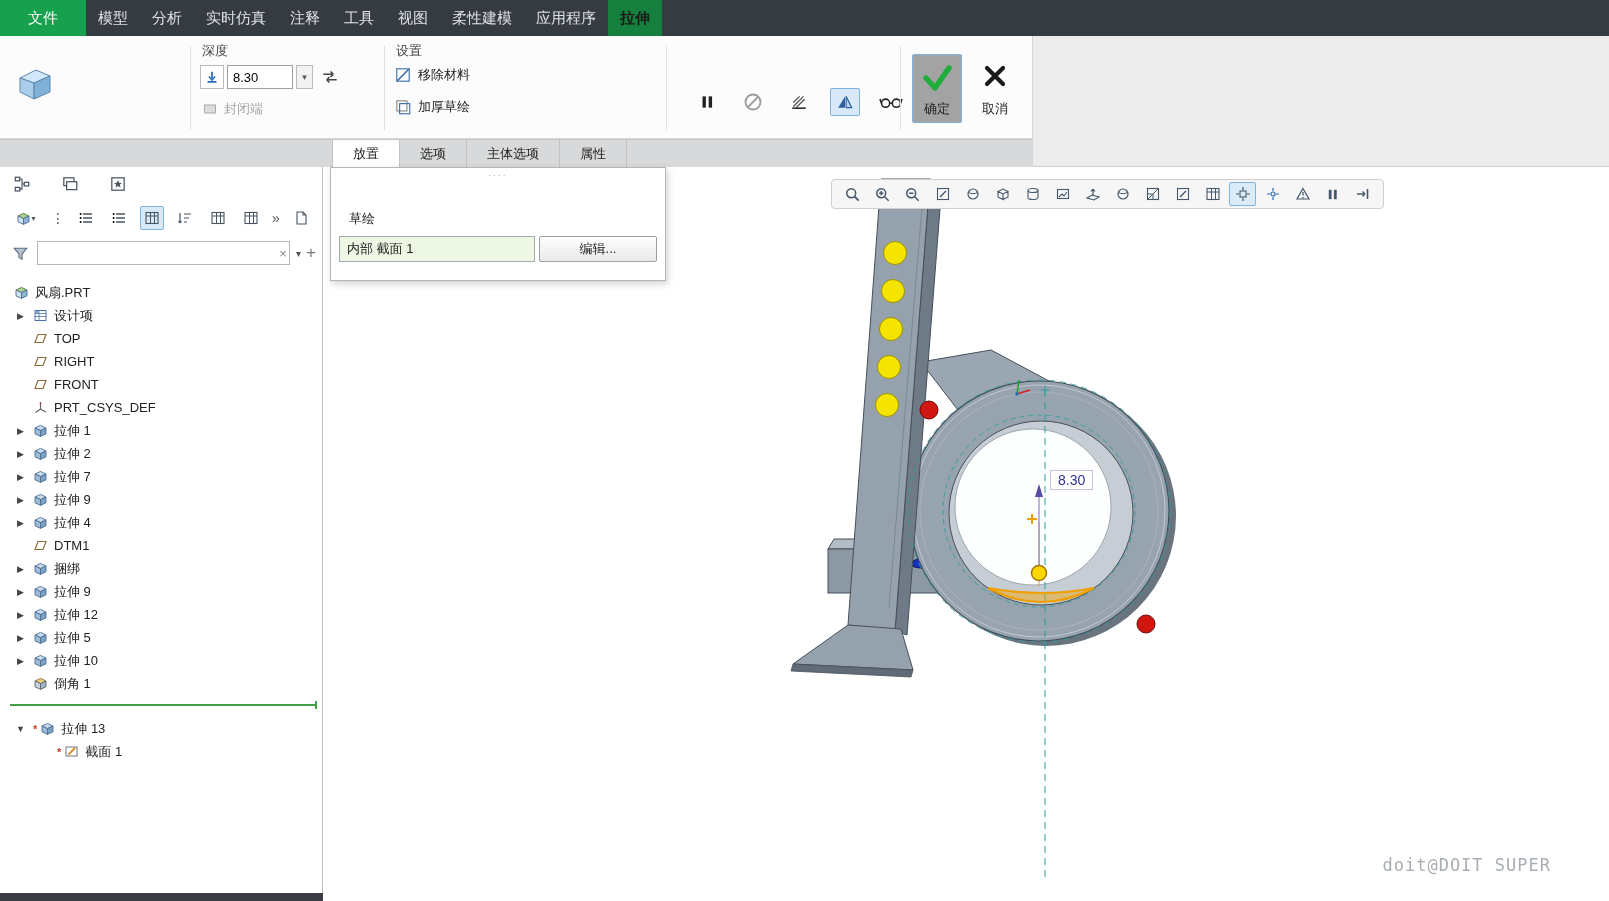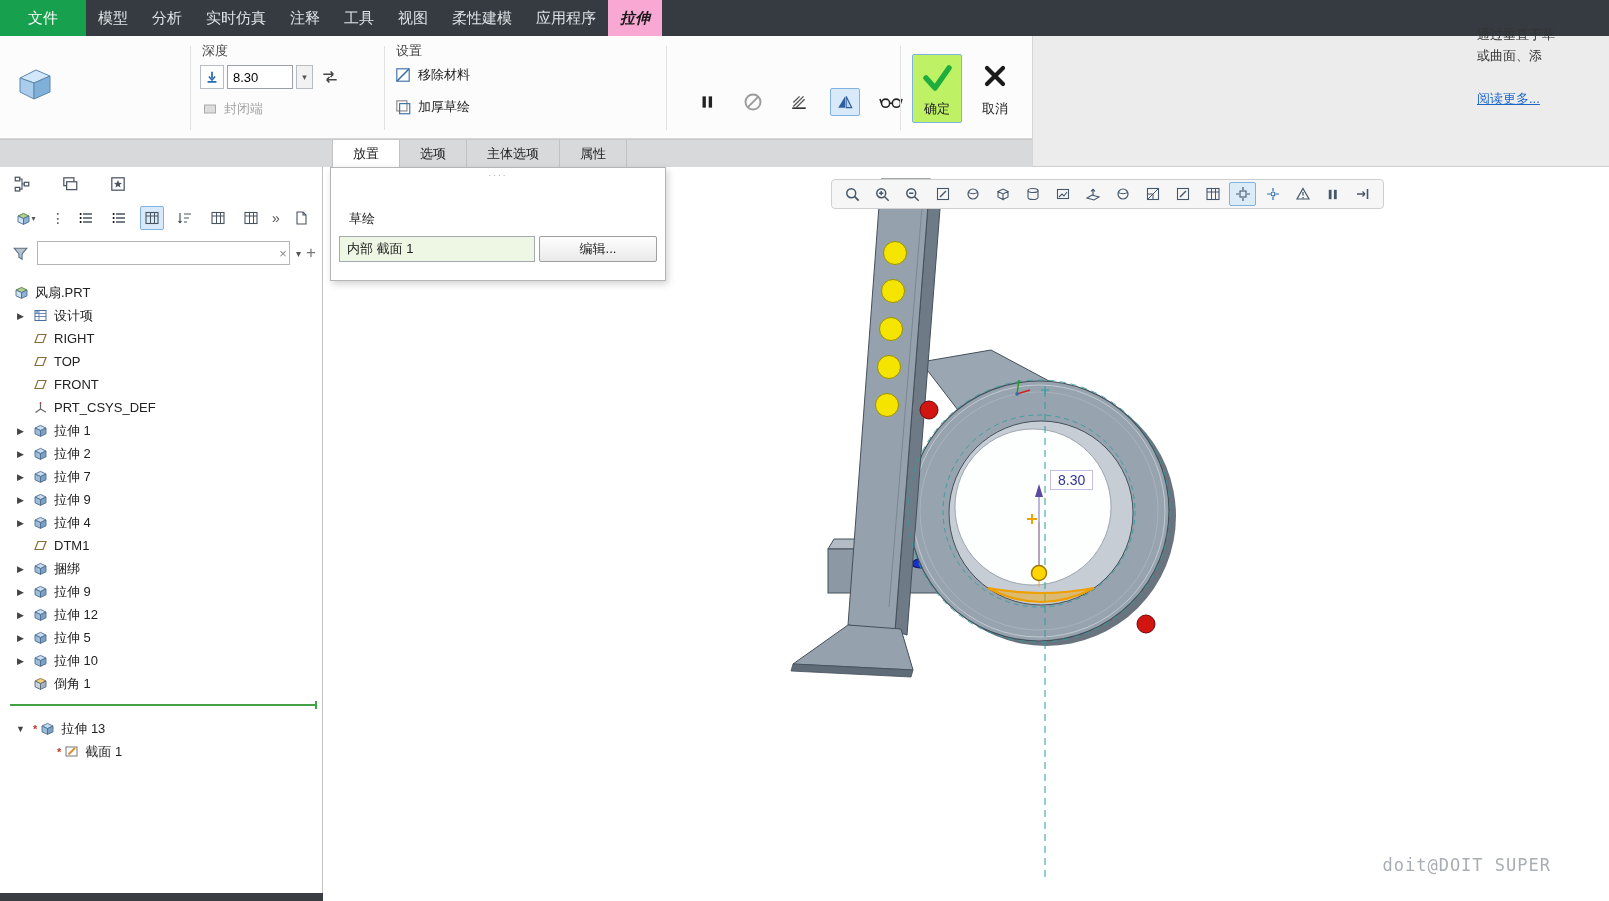"拉伸" .menu-tab.active { background: #f9a8d4 -> #15803d; font-style: italic -> none }
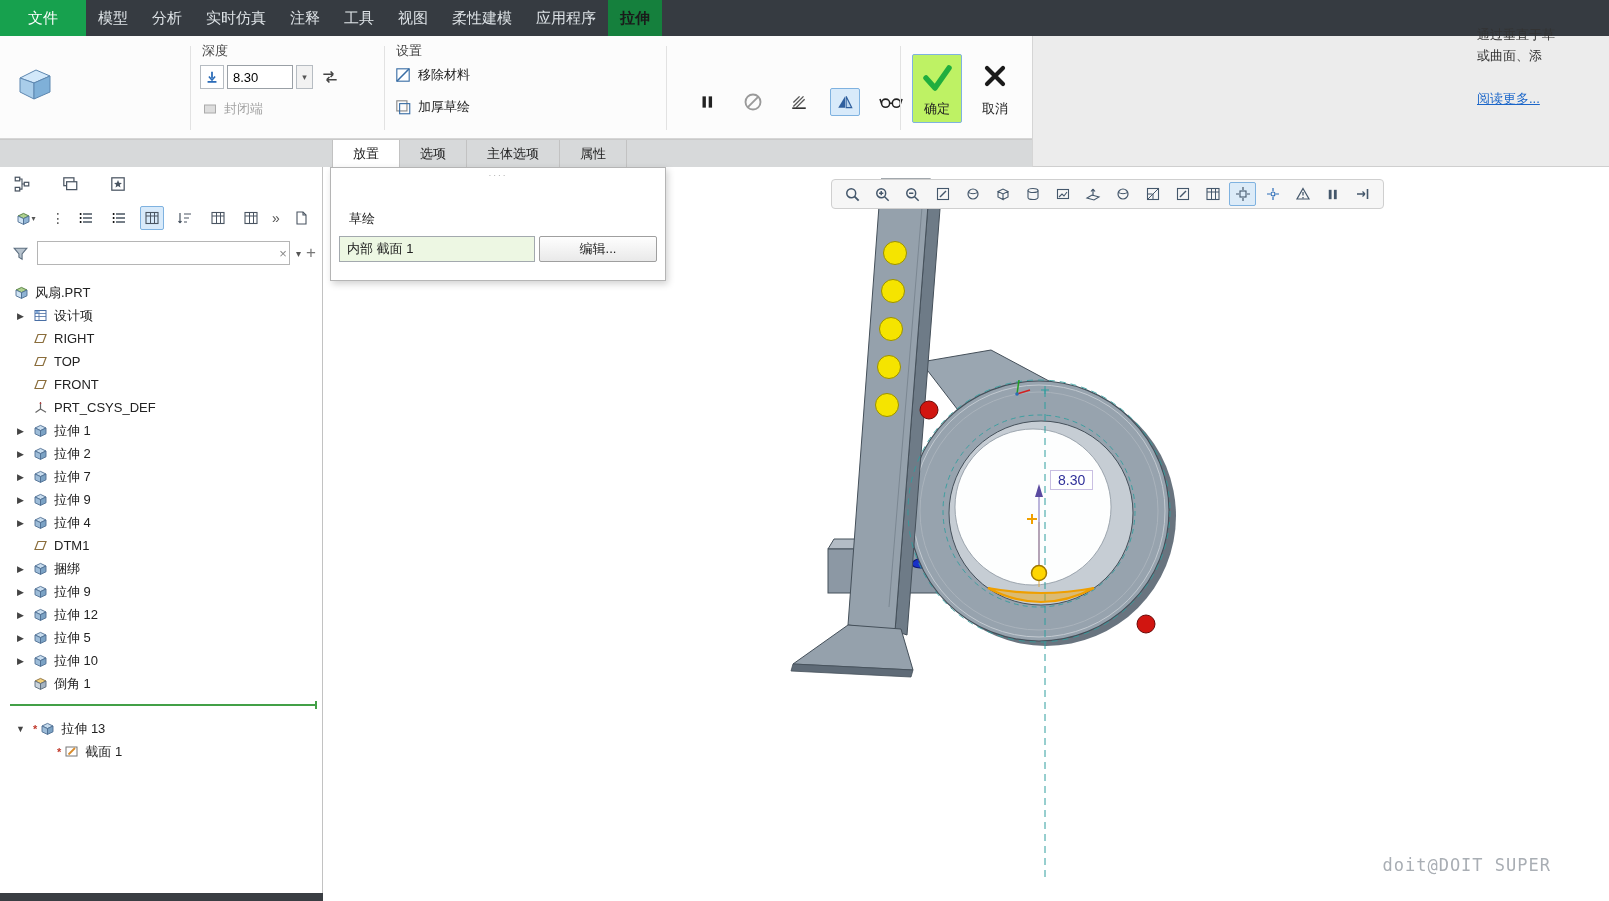"通过垂直于草" div.help-panel { html: <div> <div>通过垂直于草</div> <div>或曲面、添</div> <span>阅读更多...</span> </div> -> none }
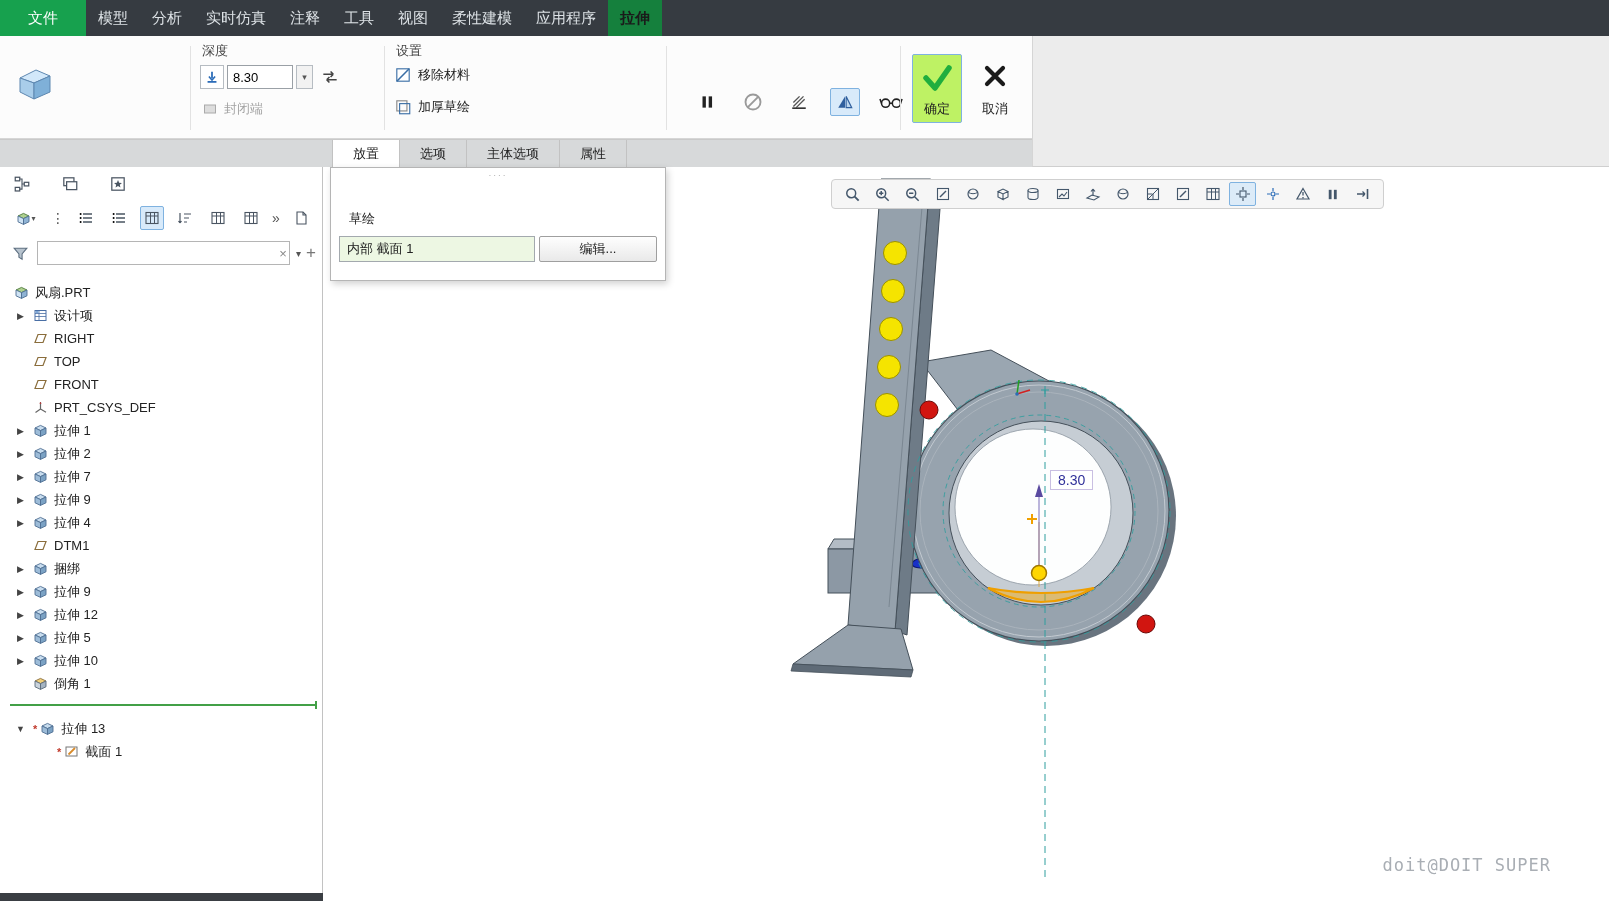"确定" .cbtn.ok { background: #bef264 -> #a3a3a3 }
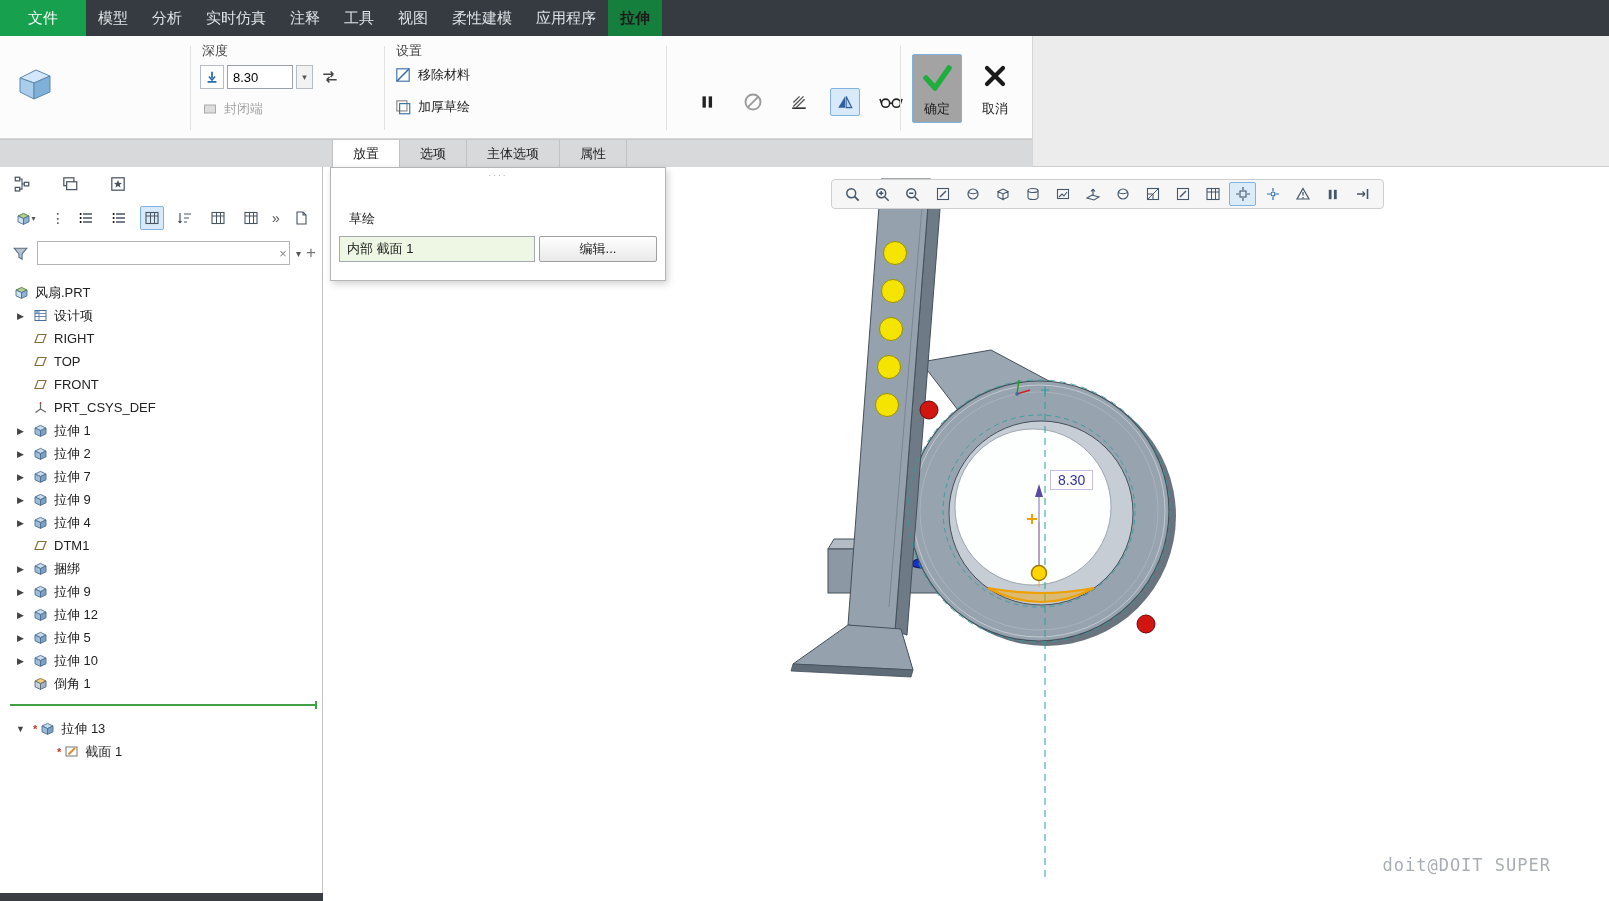"RIGHT" div.trow { order: before "TOP" -> after "TOP" }
